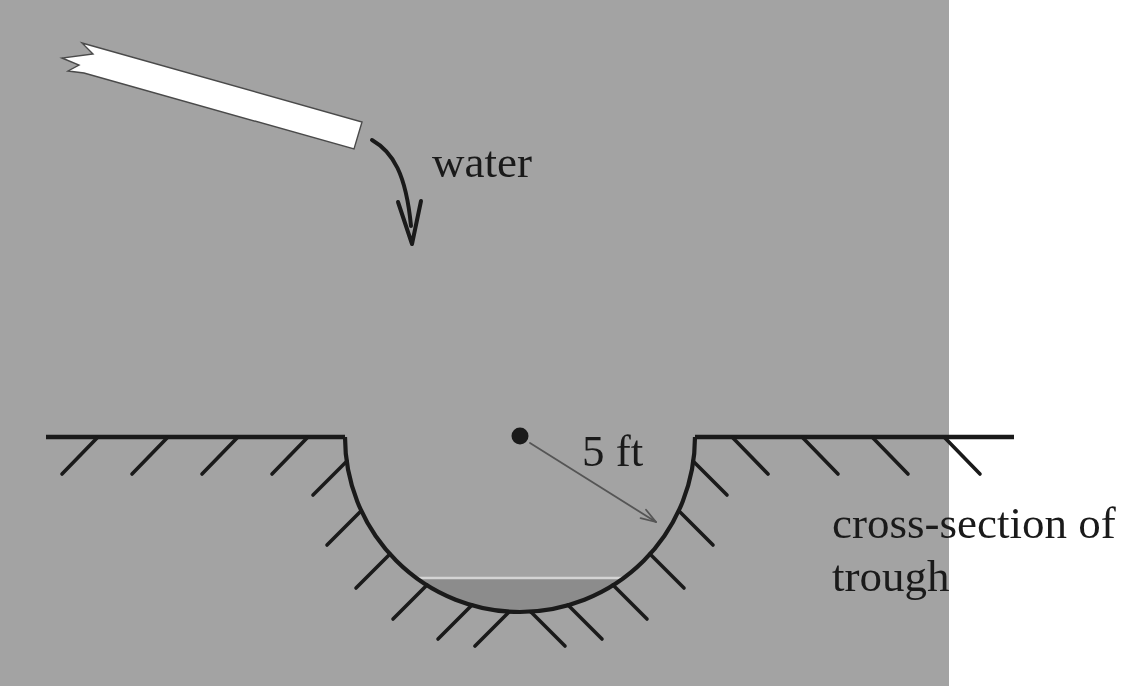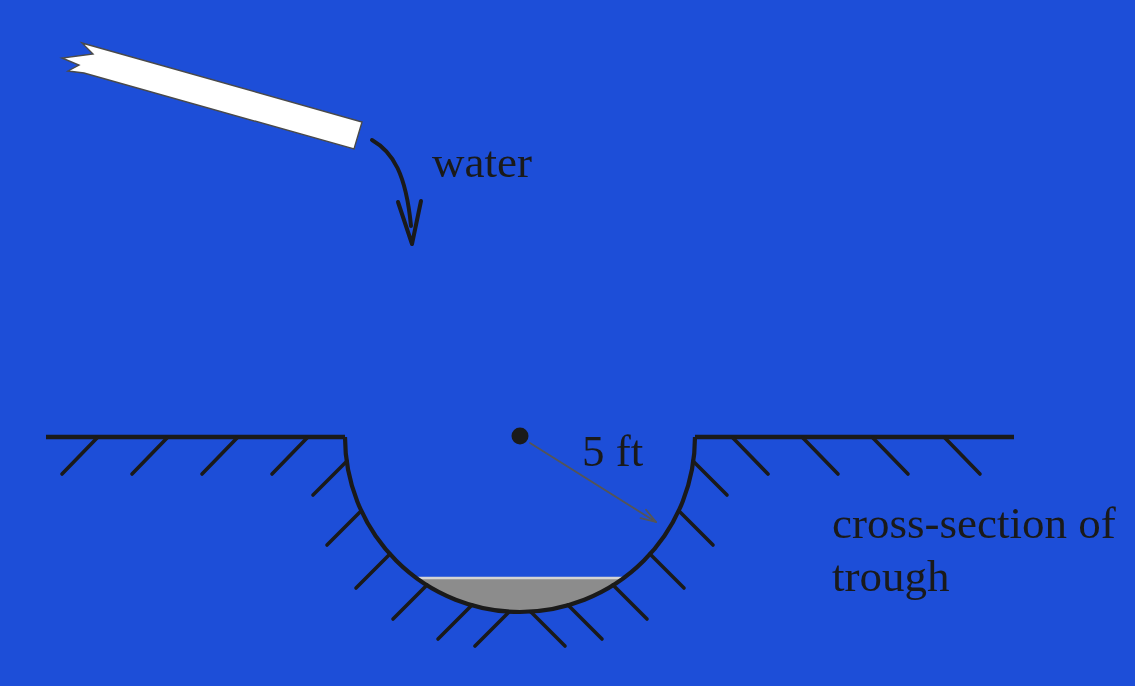"water" .stage { background: #1d4ed8 -> #a3a3a3; width: 1135px -> 949px }
